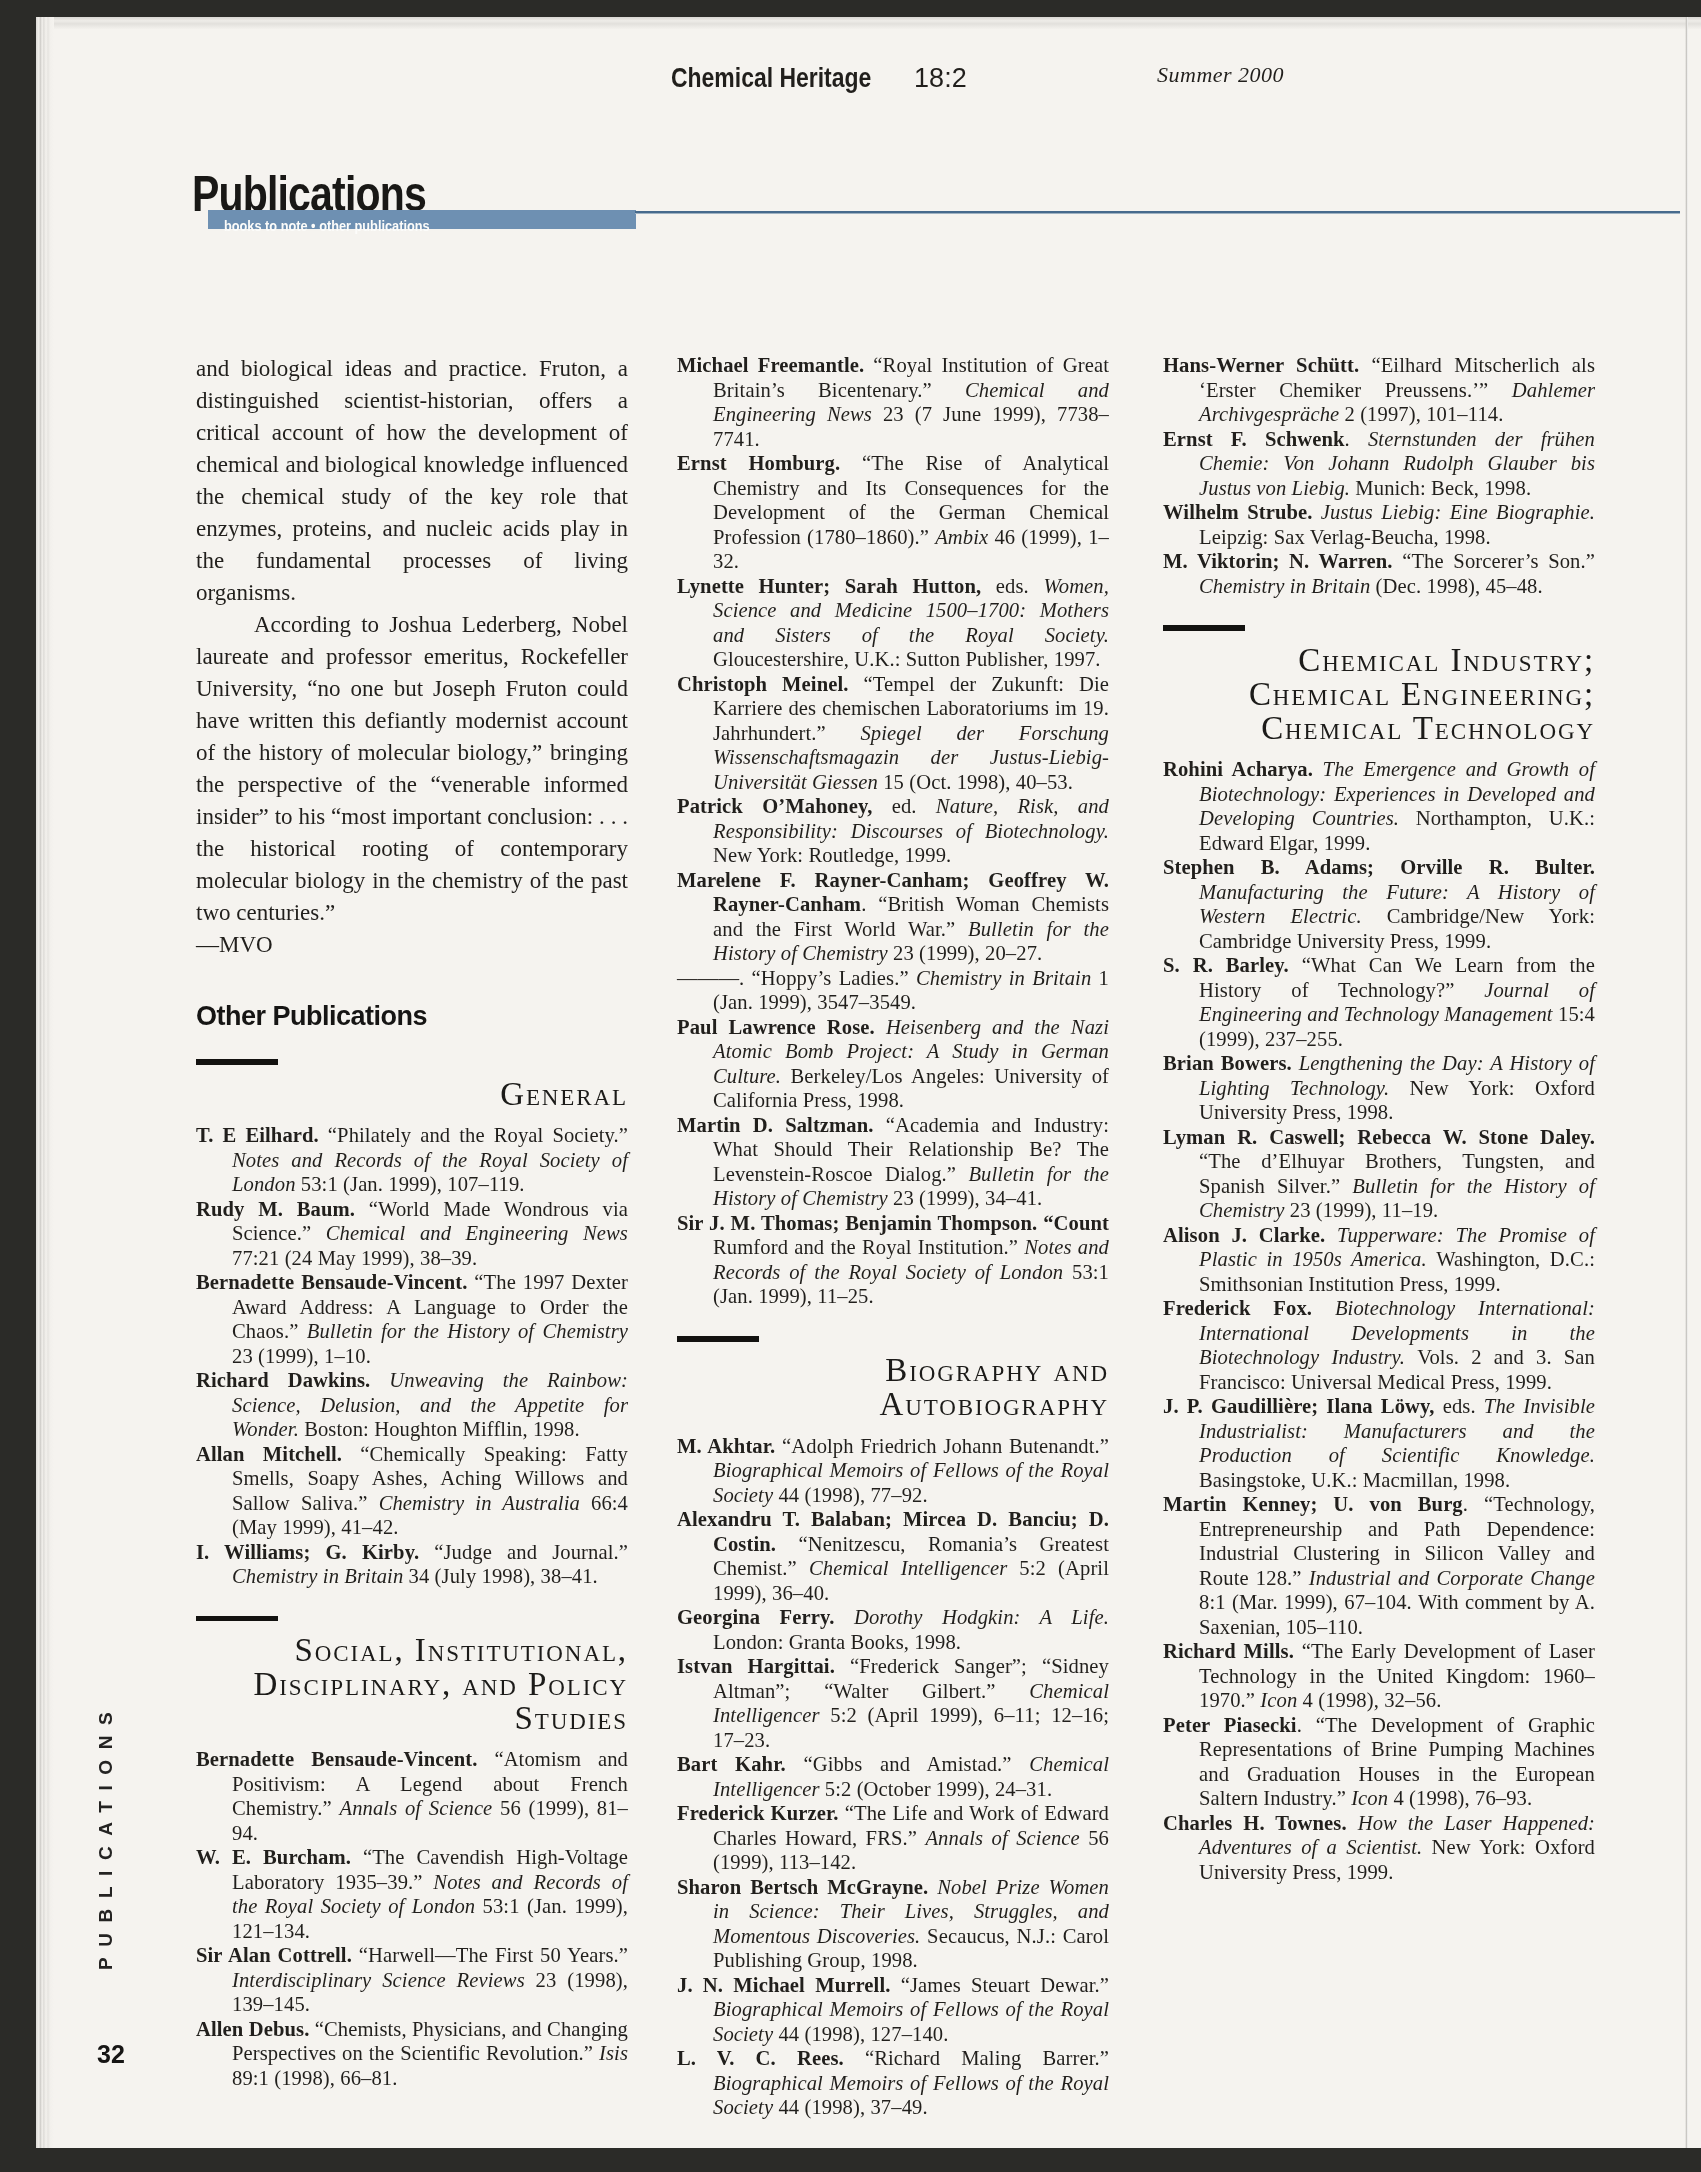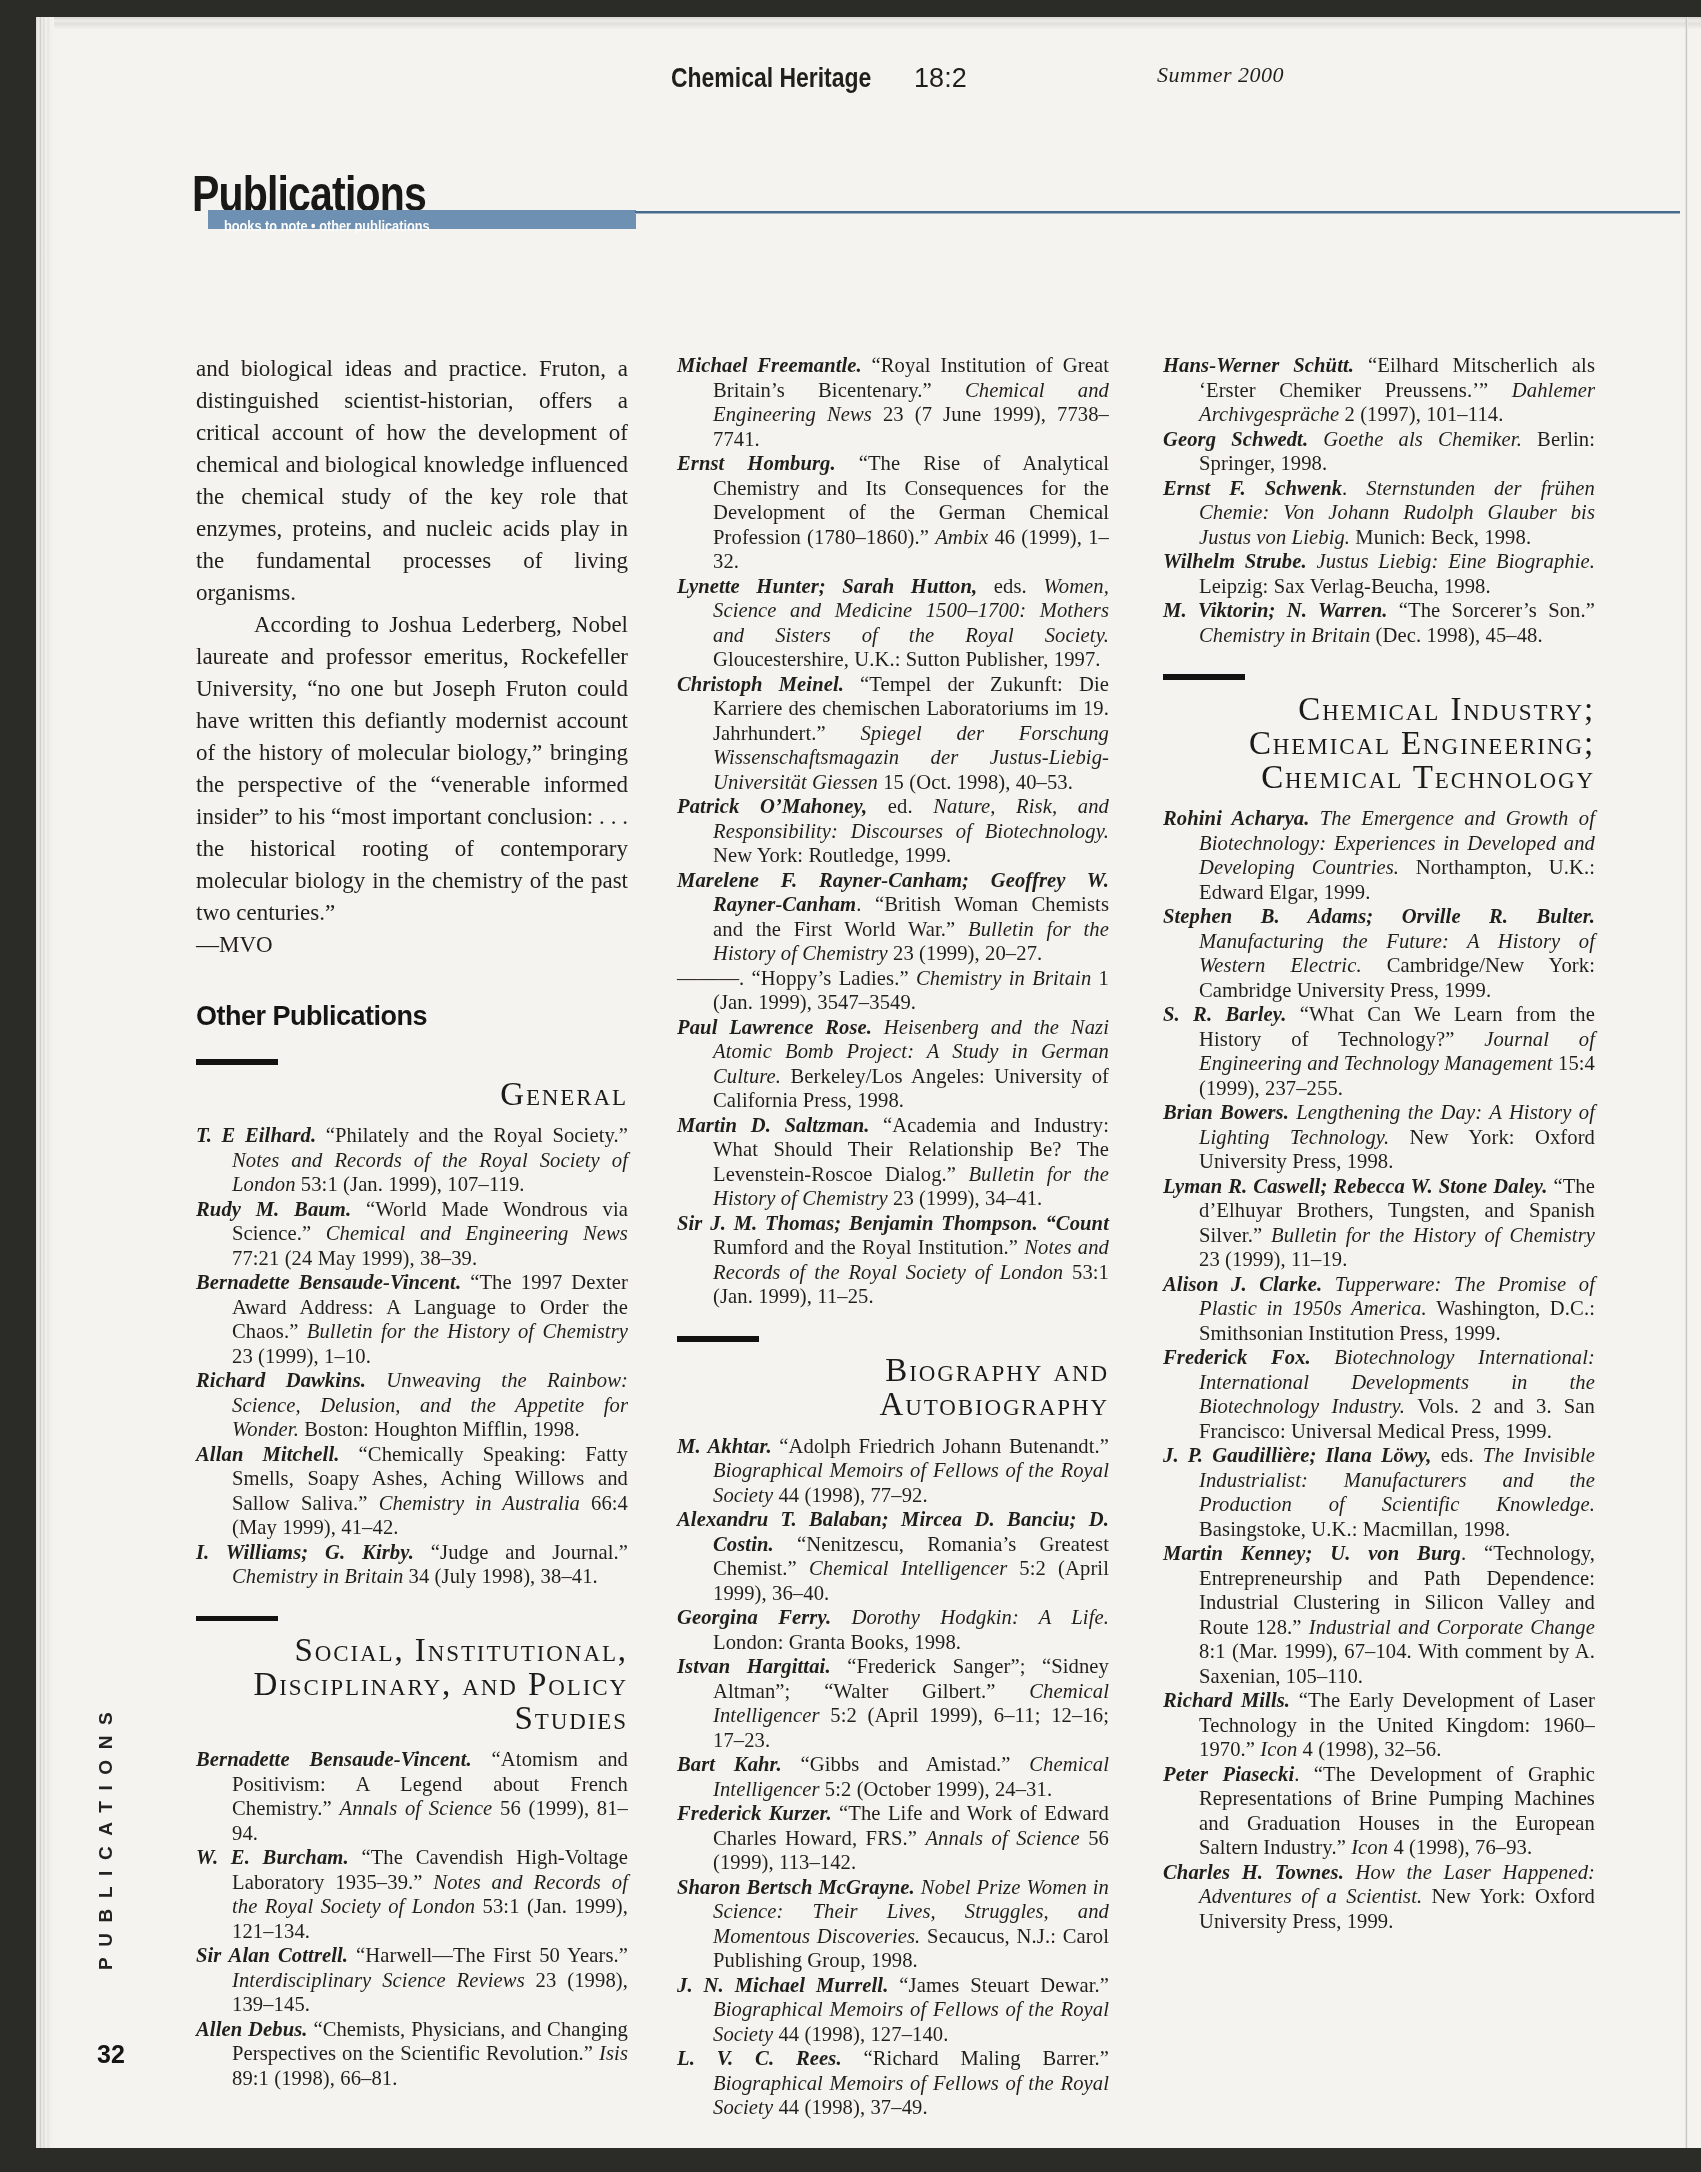"Michael Freemantle." .seg-b { font-style: italic -> none }
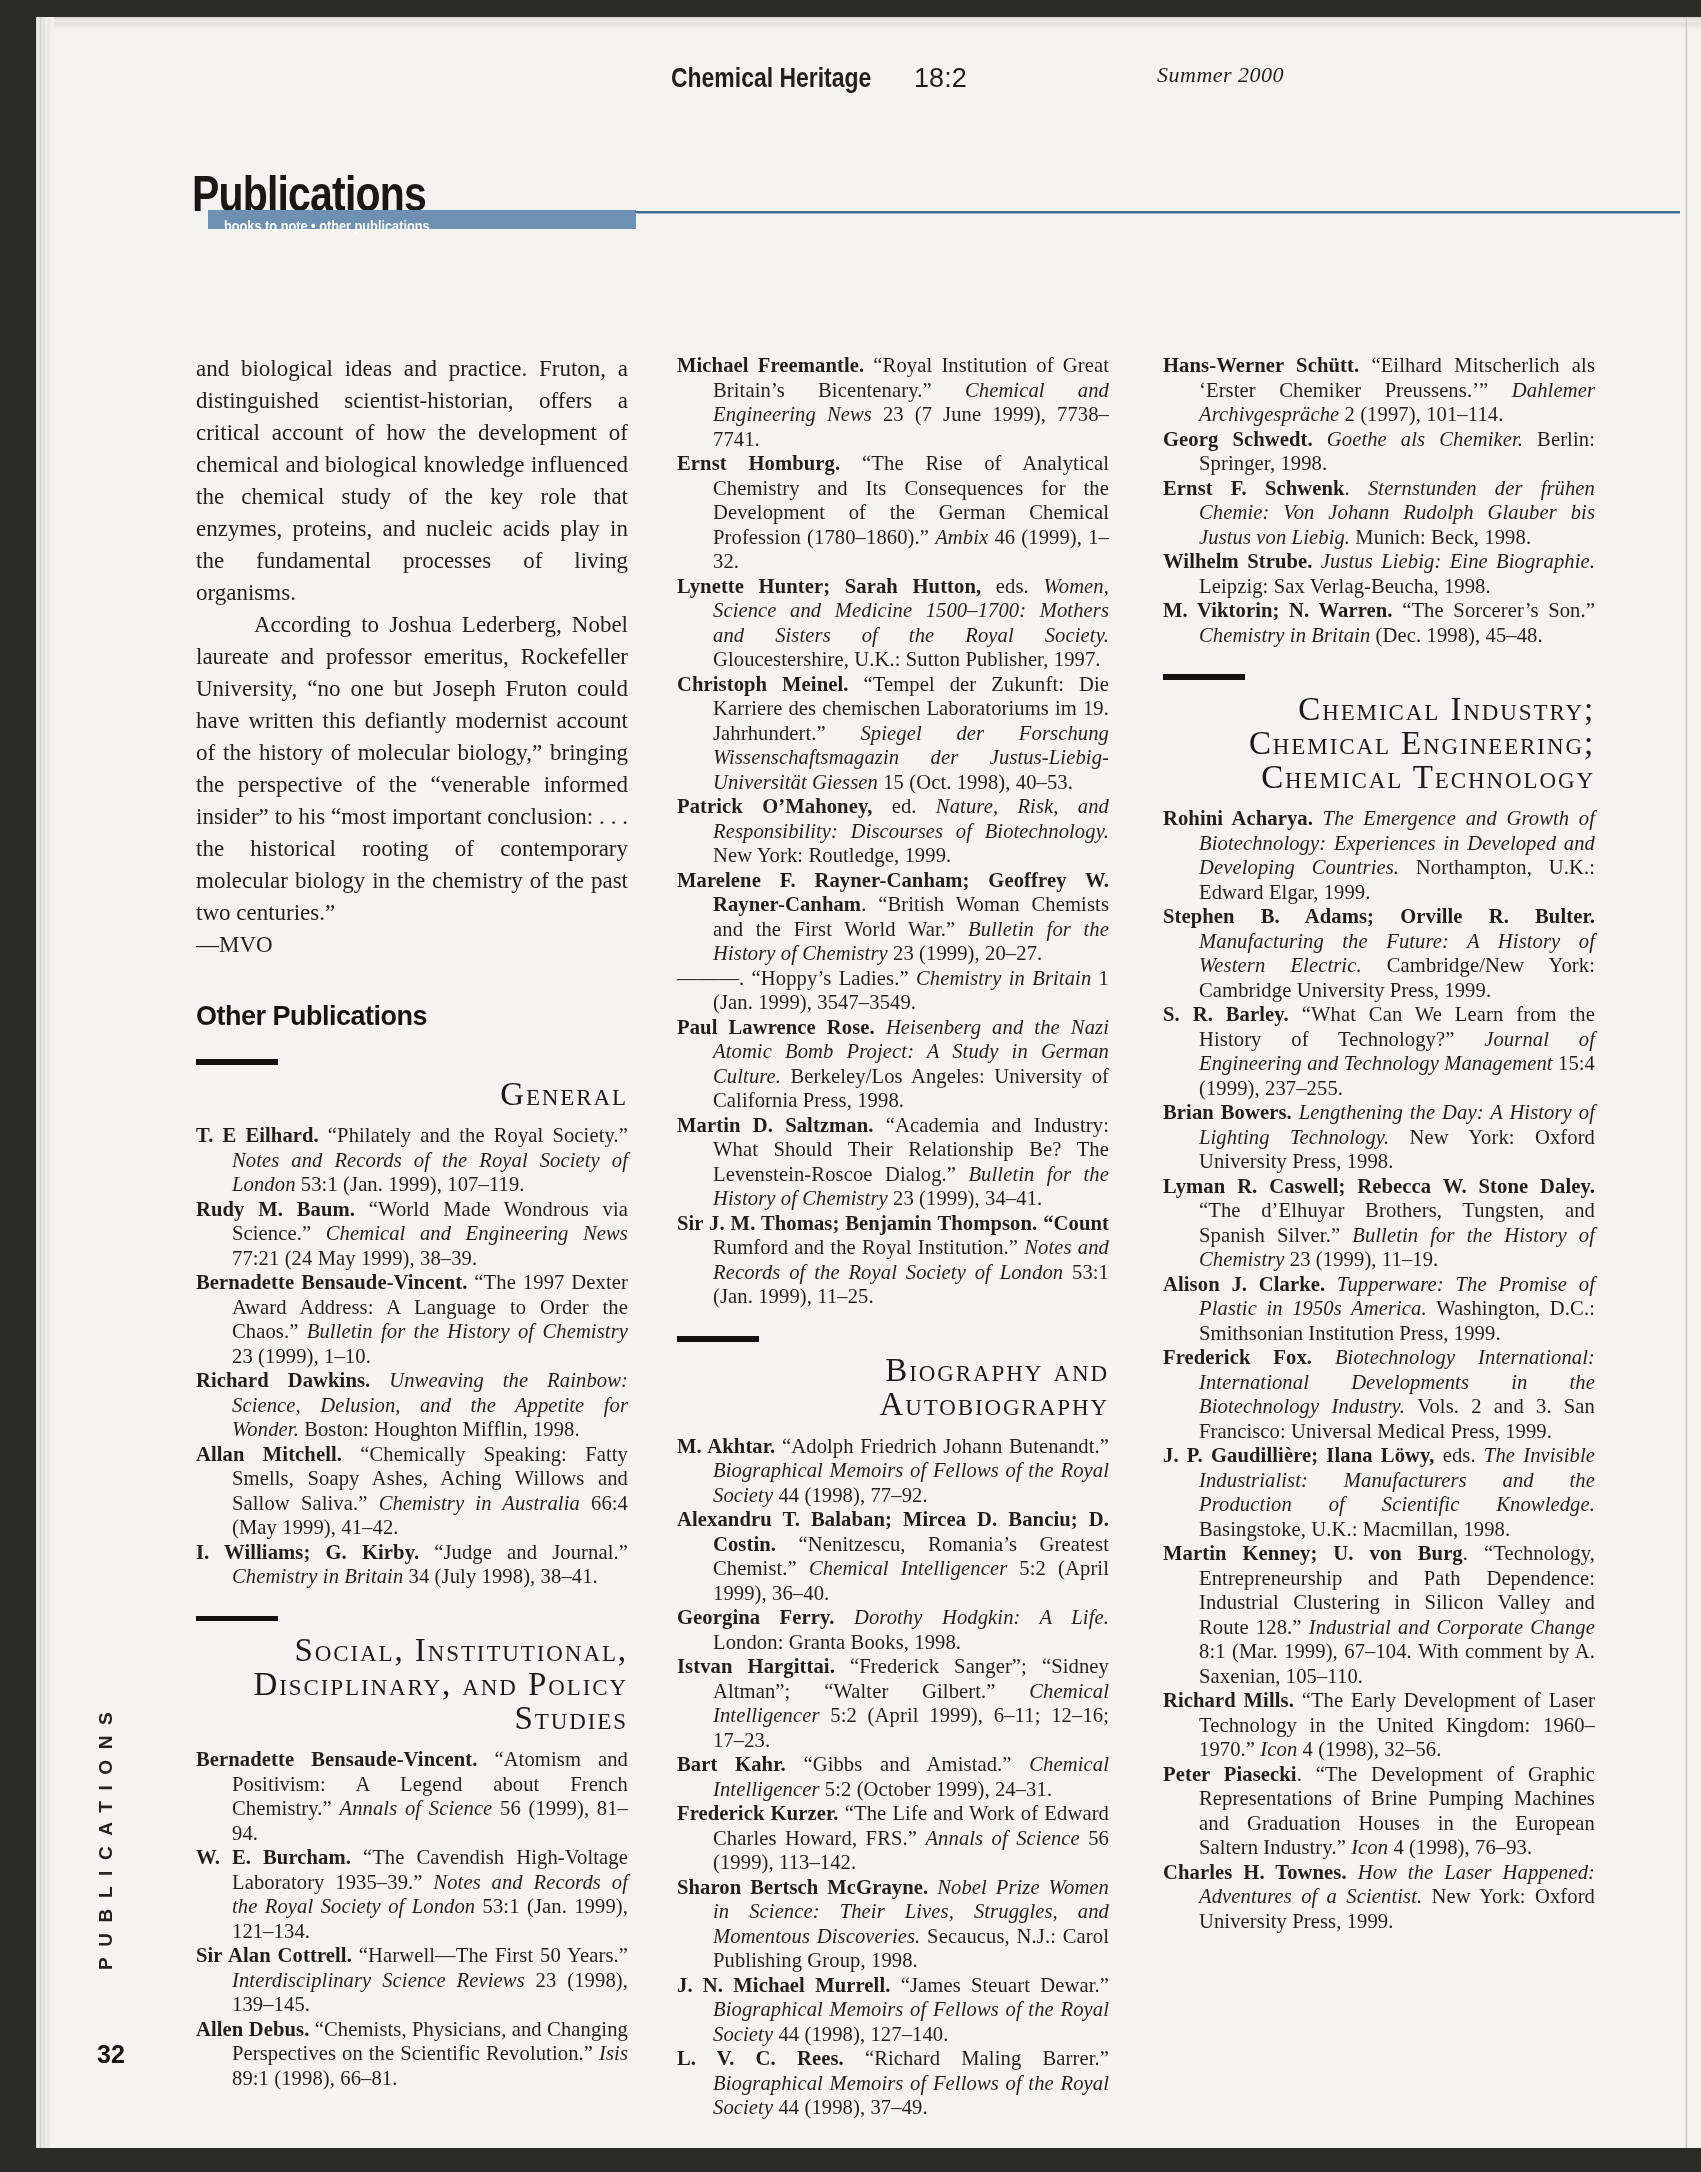"Georg Schwedt. Goethe als Chemiker." p.entry { html: <p><span>Georg Schwedt. </span><span>Goethe als Chemiker. </span><span>Berlin: Springer, 1998.</span></p> -> none }
